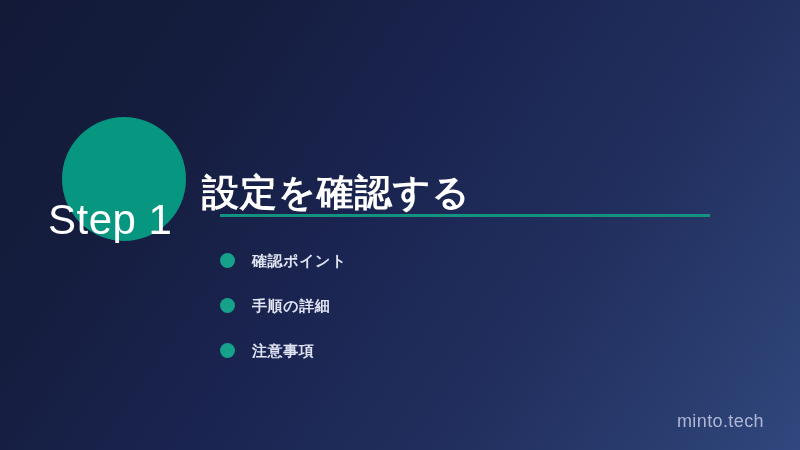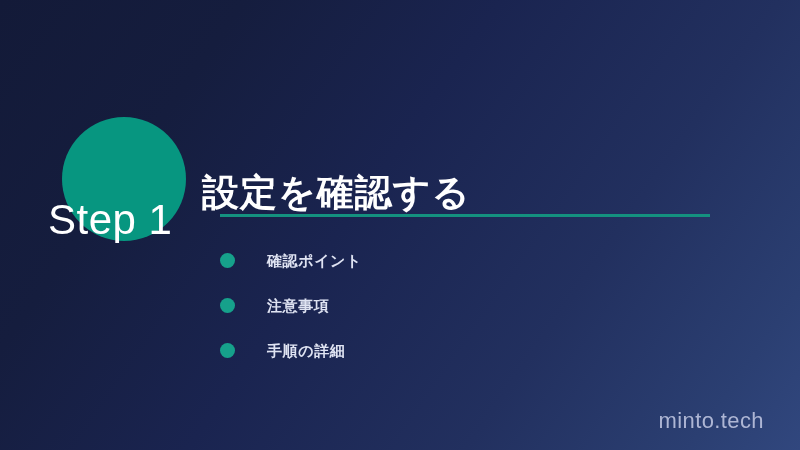"確認ポイント" .bullet-text { margin-left: 32px -> 17px }
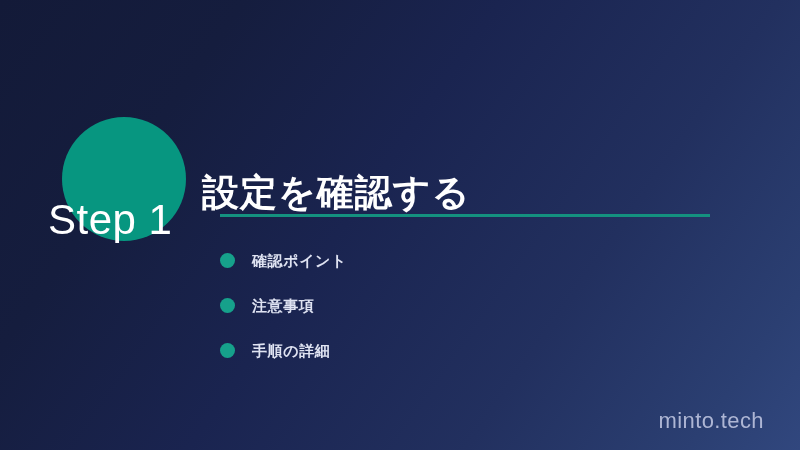"注意事項" li.bullet-item { order: before "手順の詳細" -> after "手順の詳細" }
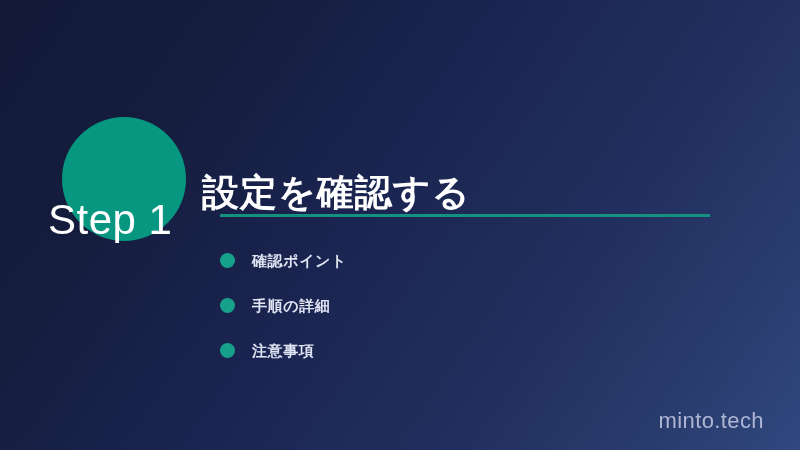"minto.tech" .brand { font-size: 22px -> 18px }
